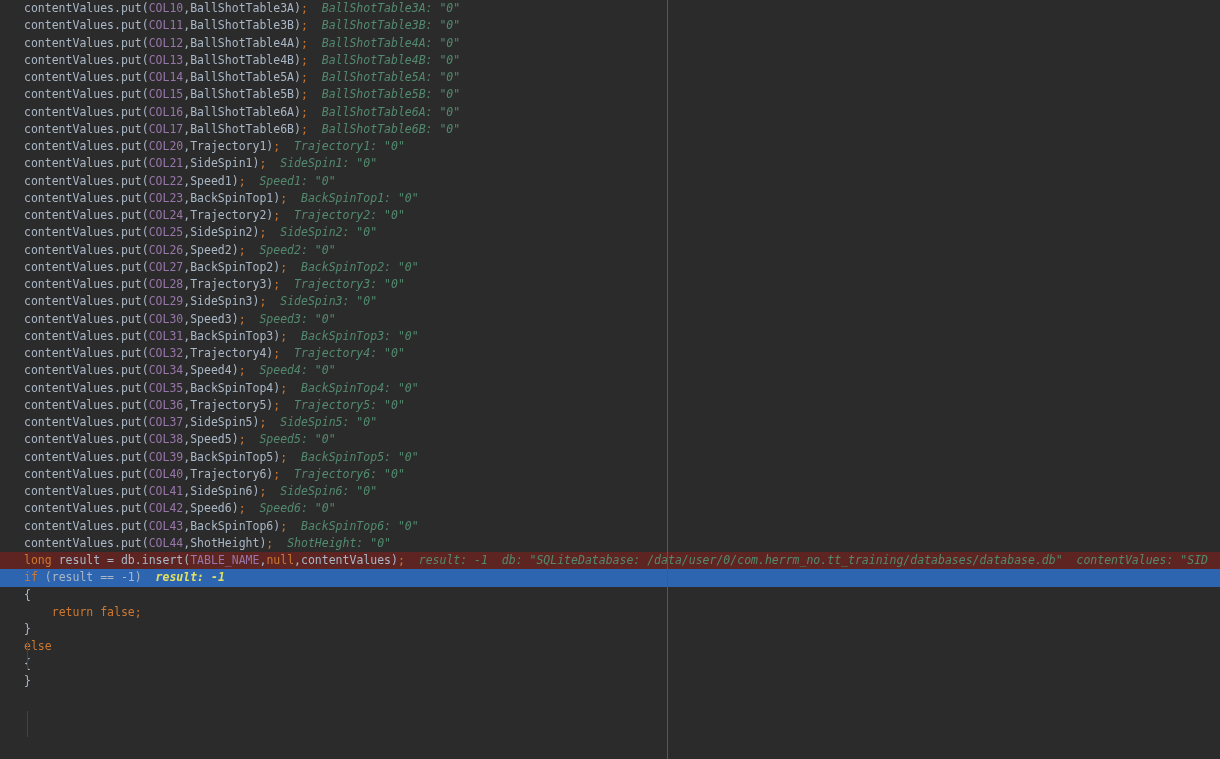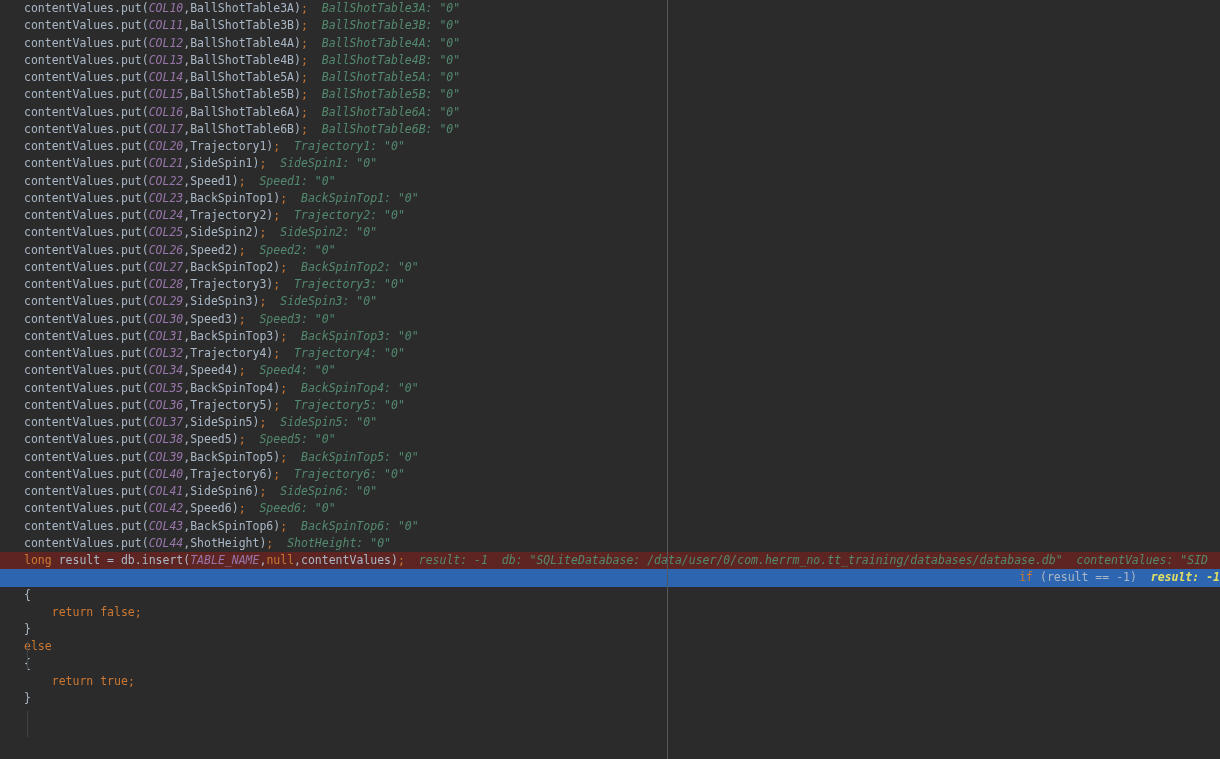"COL10" .tok-const { font-style: italic -> none }
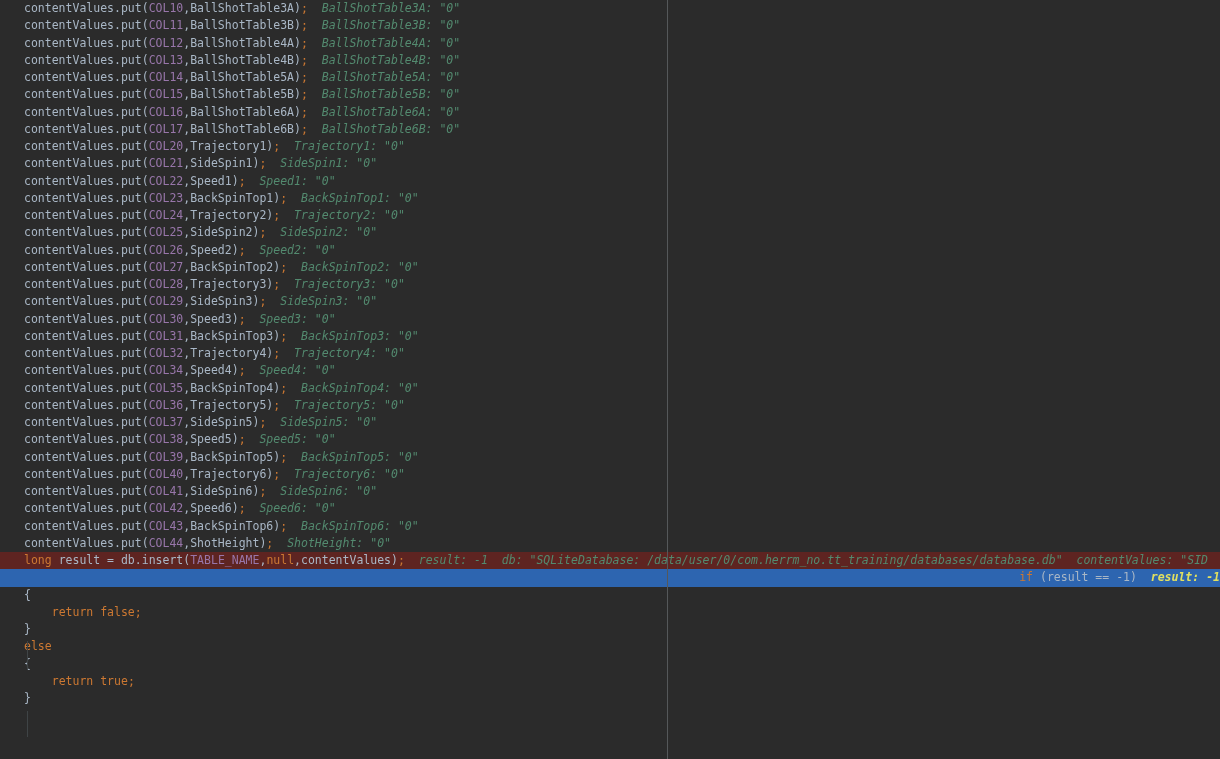"if (result == -1) result:" .line.hl-exec { text-align: right -> none }
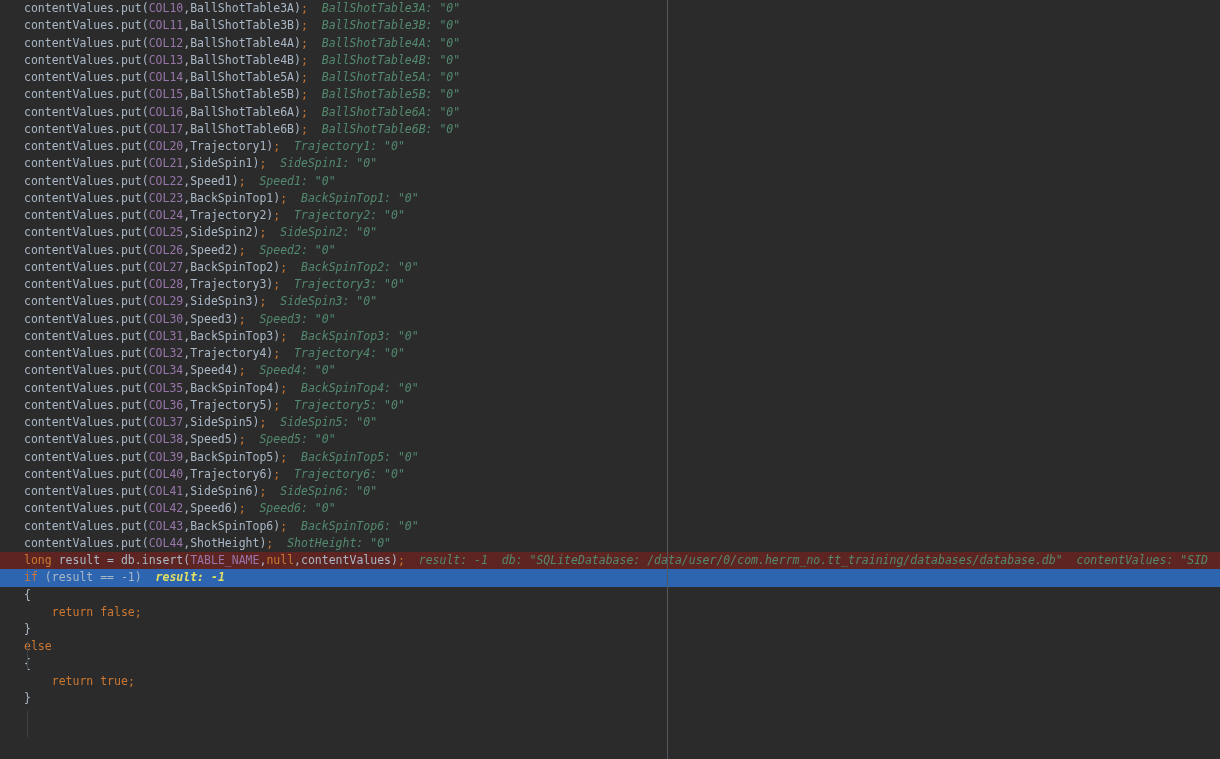"return true;" div.line { html: <div><span> </span><span>return true</span><span>;</span></div> -> none }
